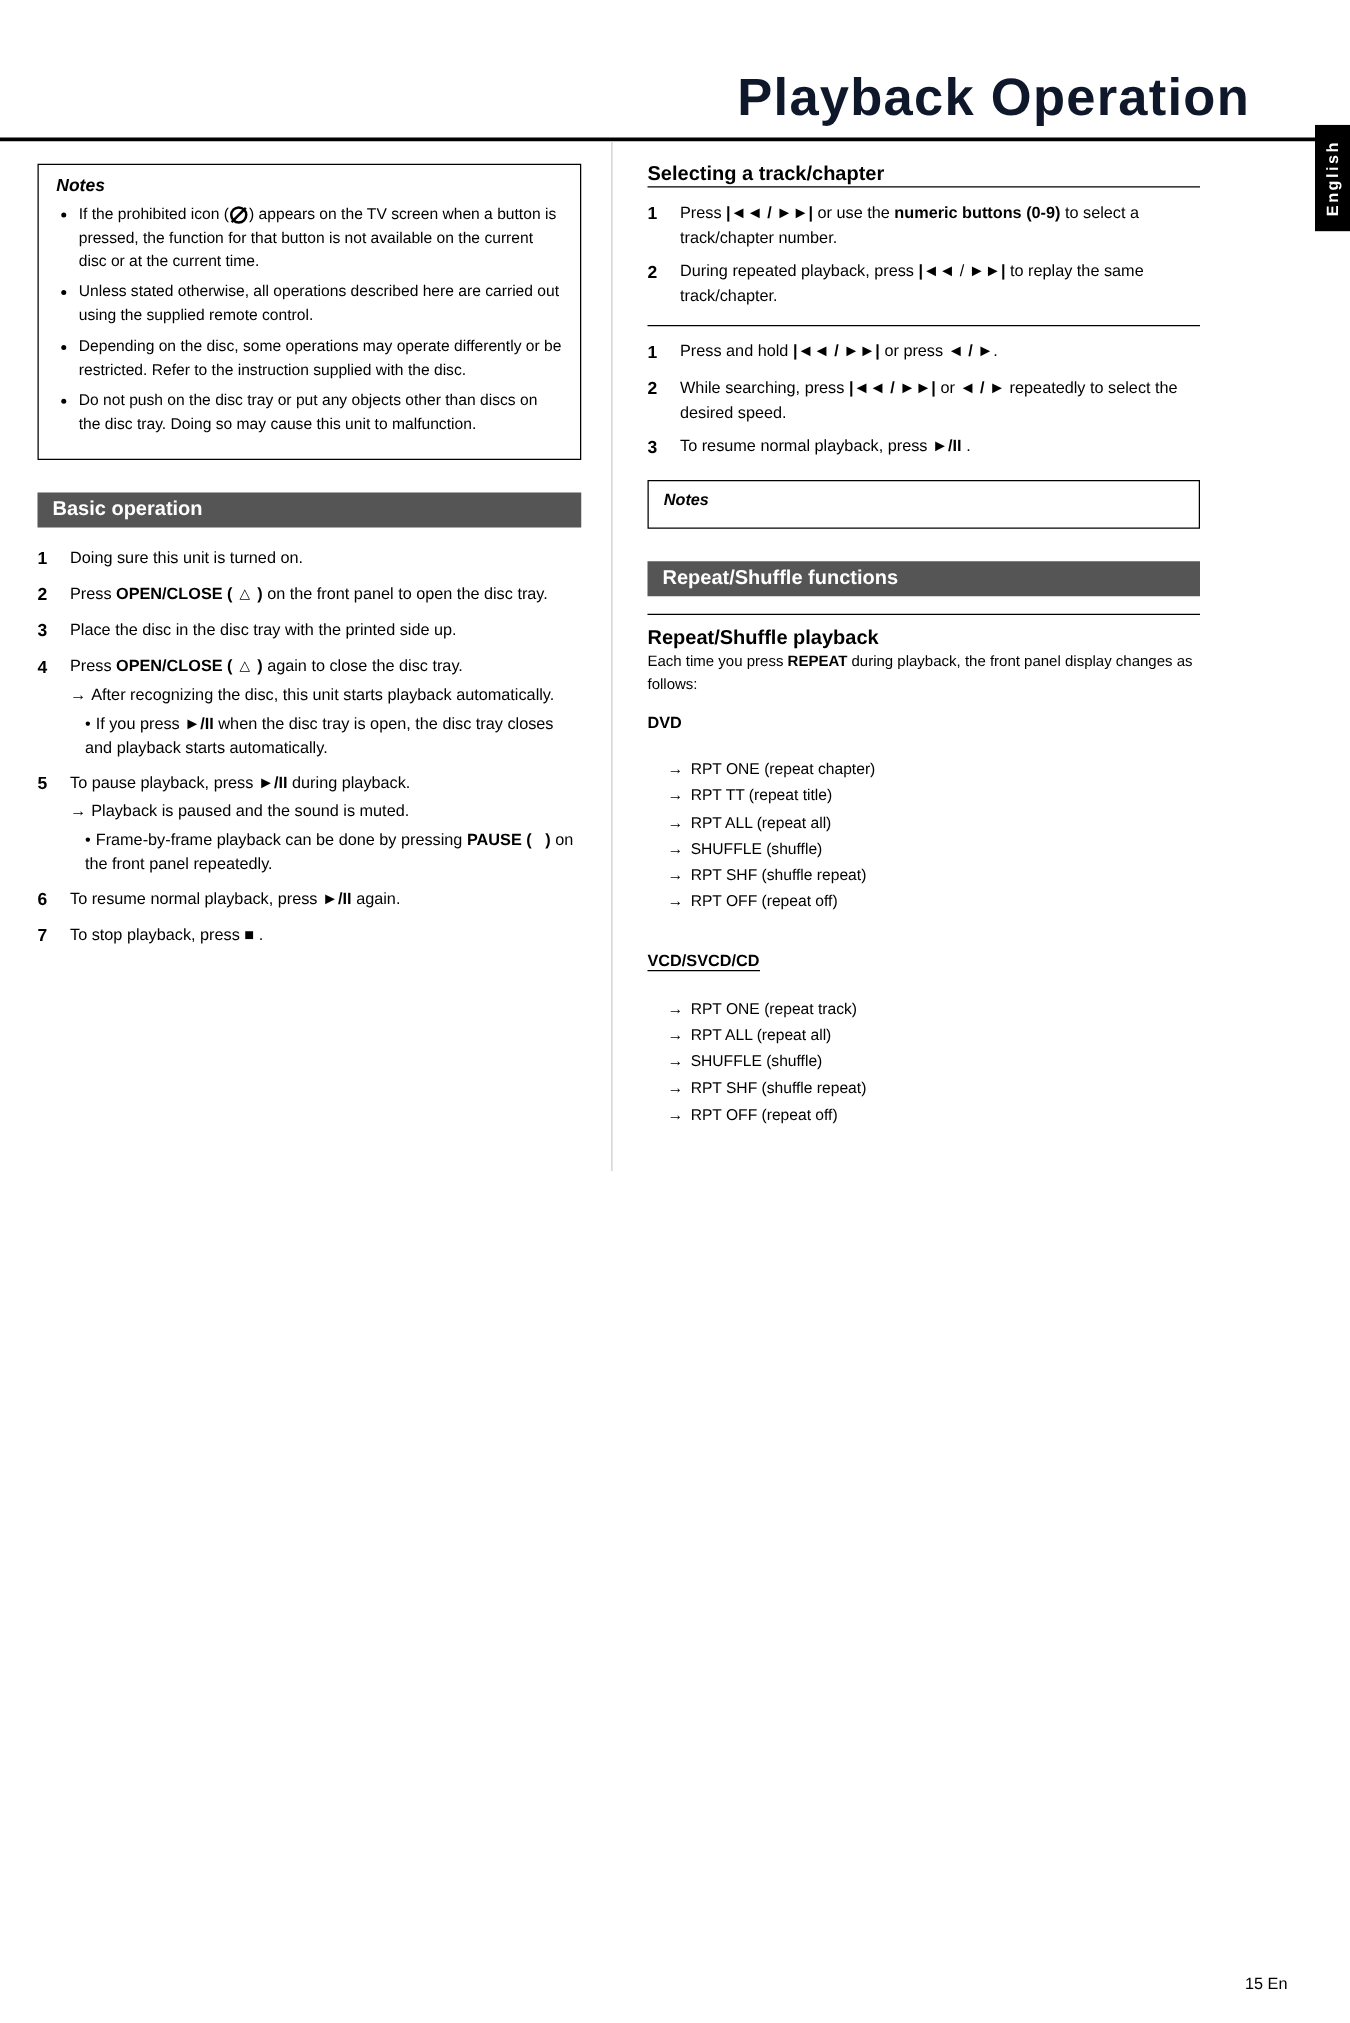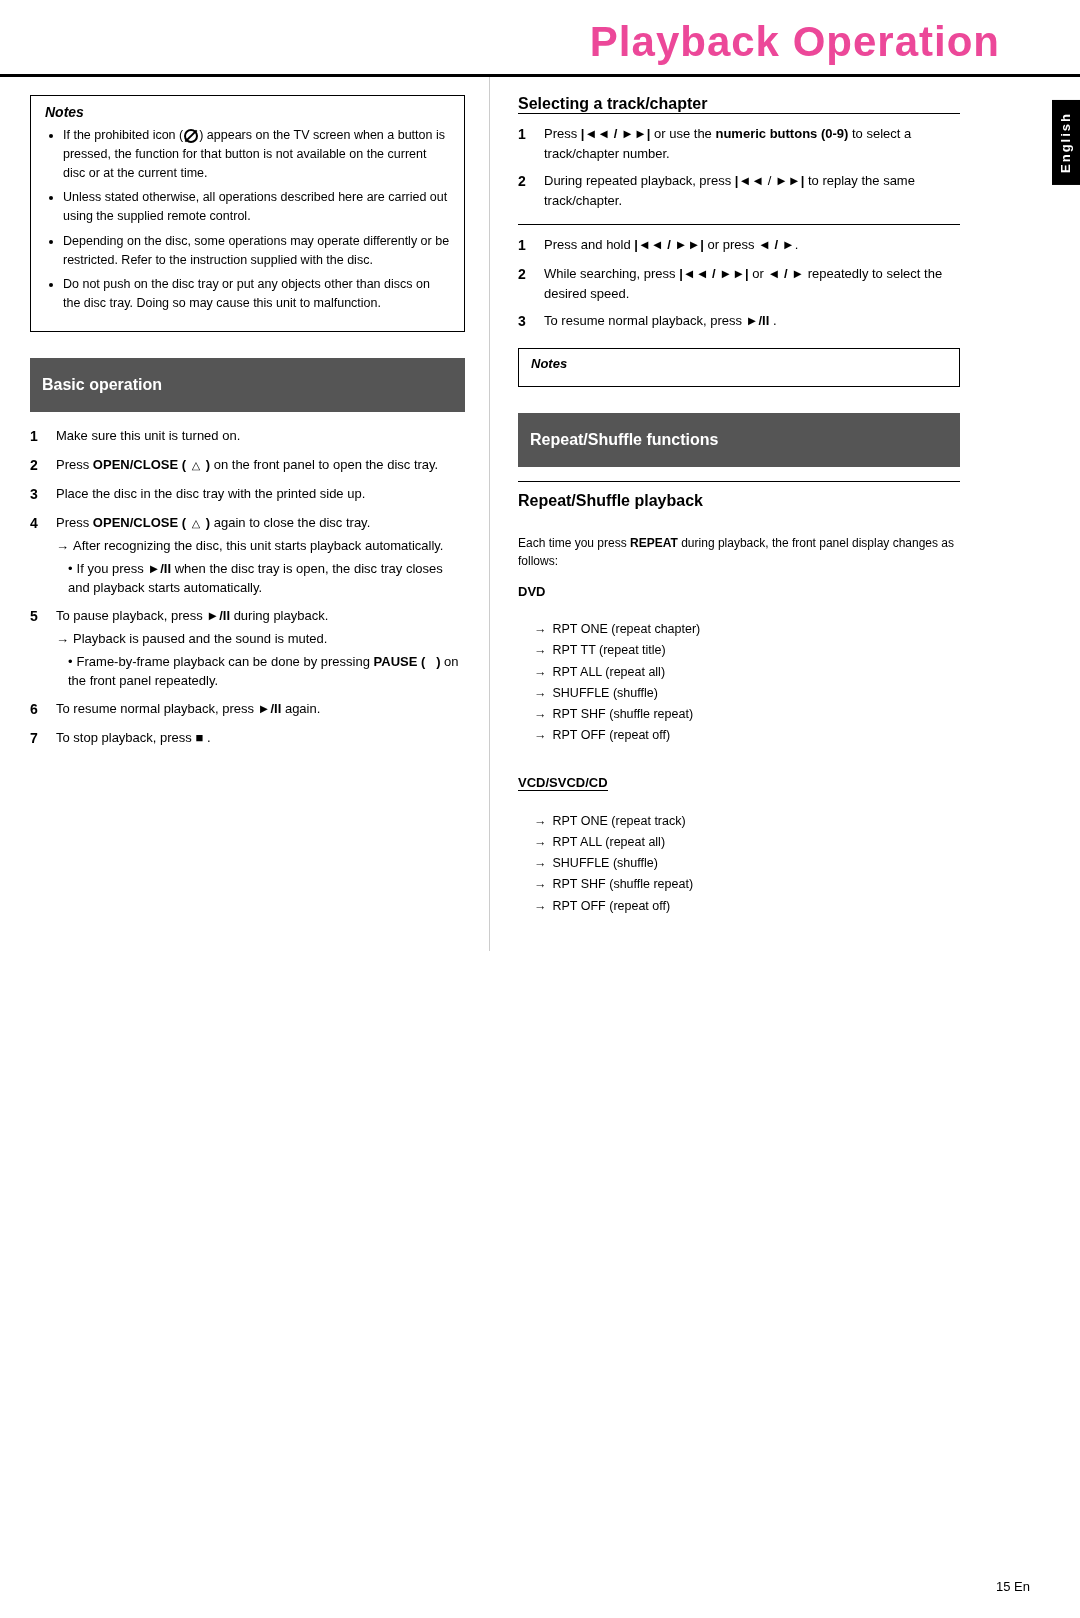"Playback Operation" .page-title-bar h1 { color: #ec4899 -> #0f172a; margin-top: none -> 36px }
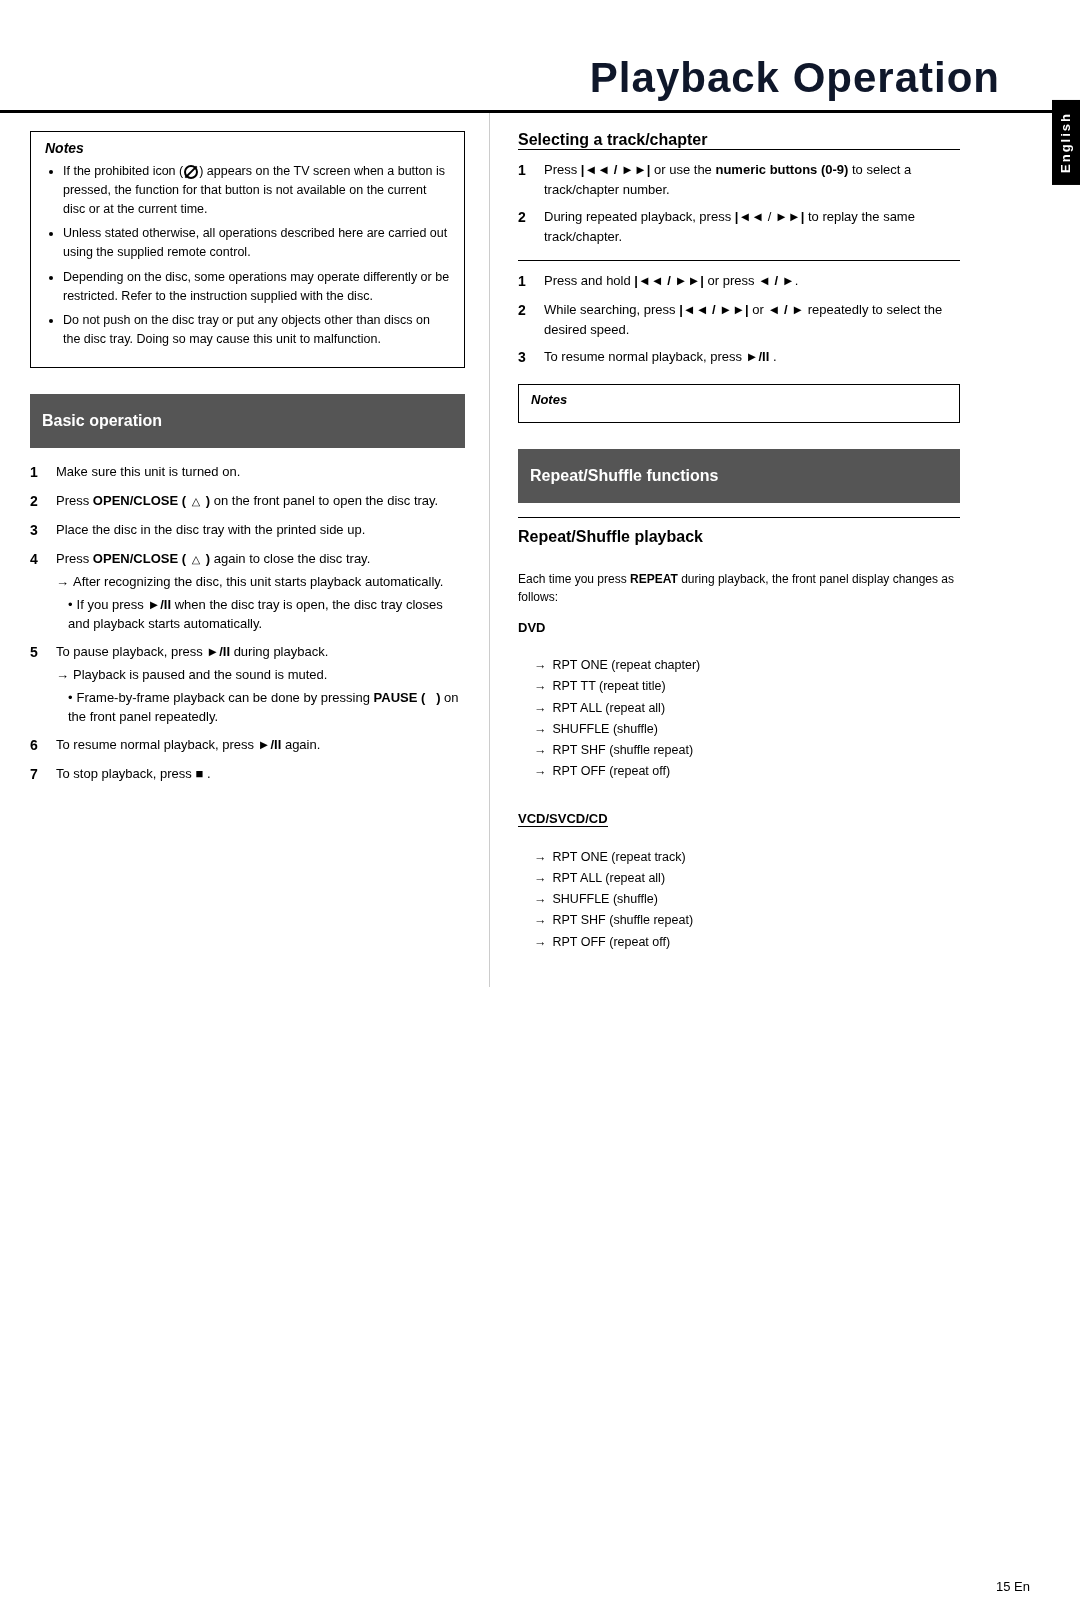"Basic operation" .section-header { padding: 18px 12px -> 5px 12px }
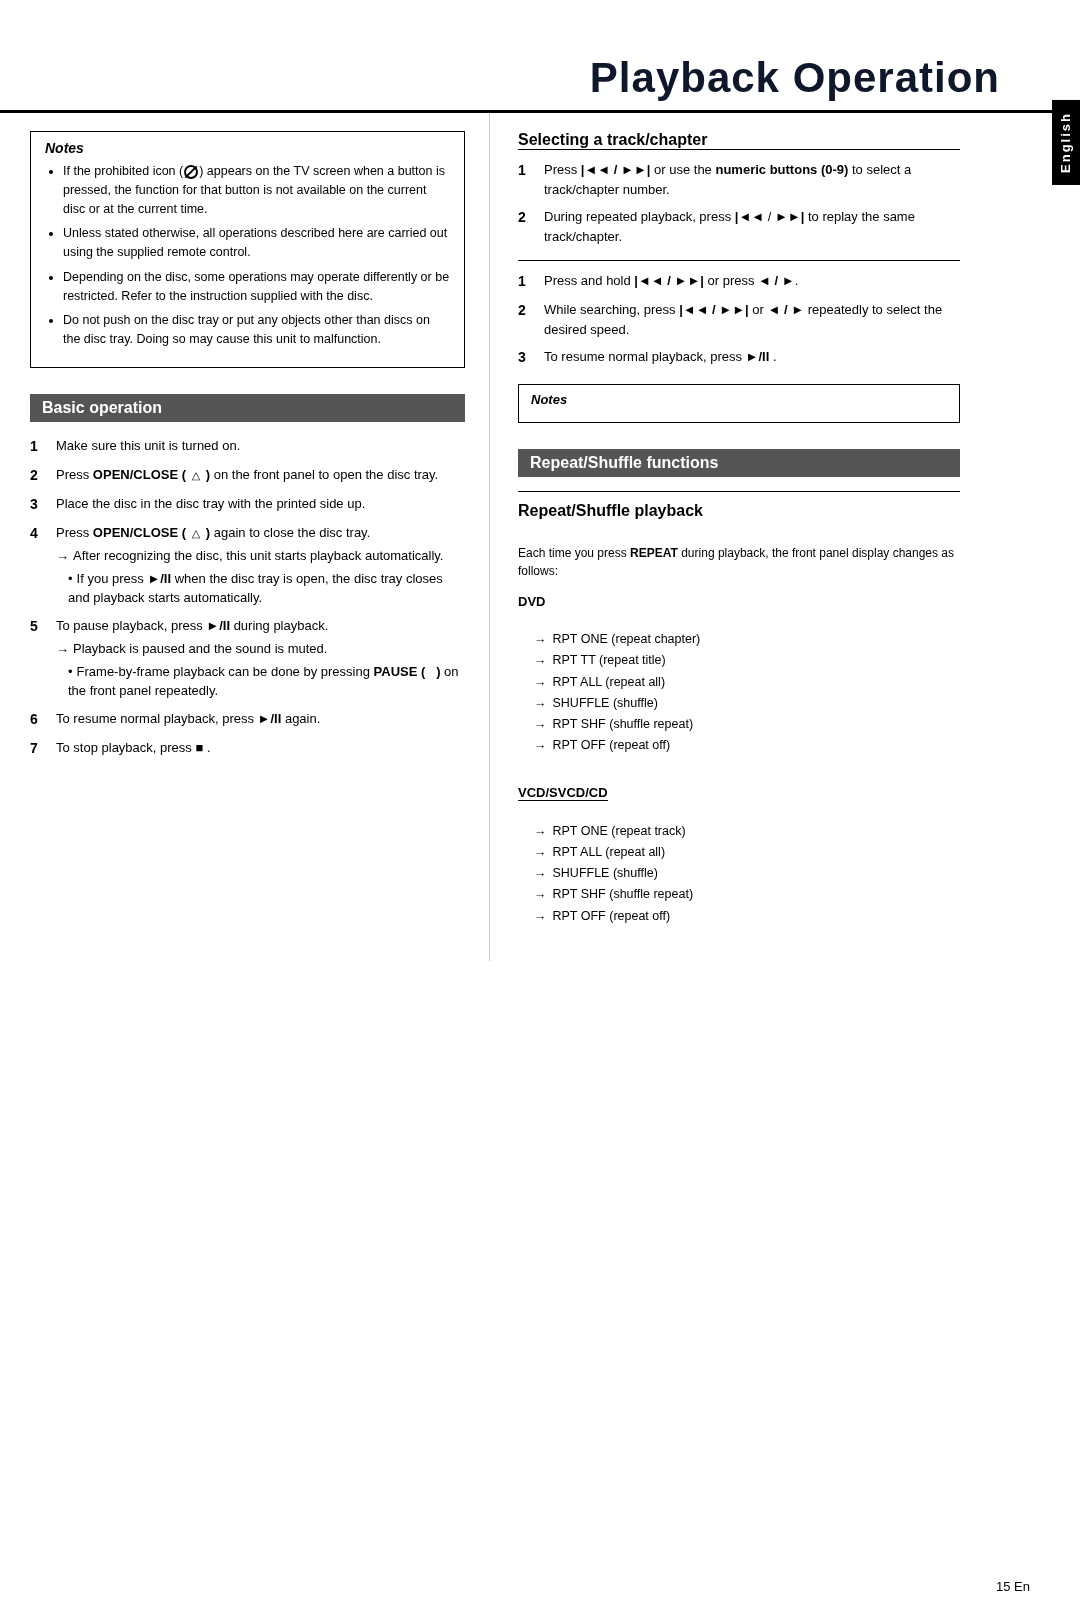"Make sure this unit is" span.step-content { text: Make -> Doing }
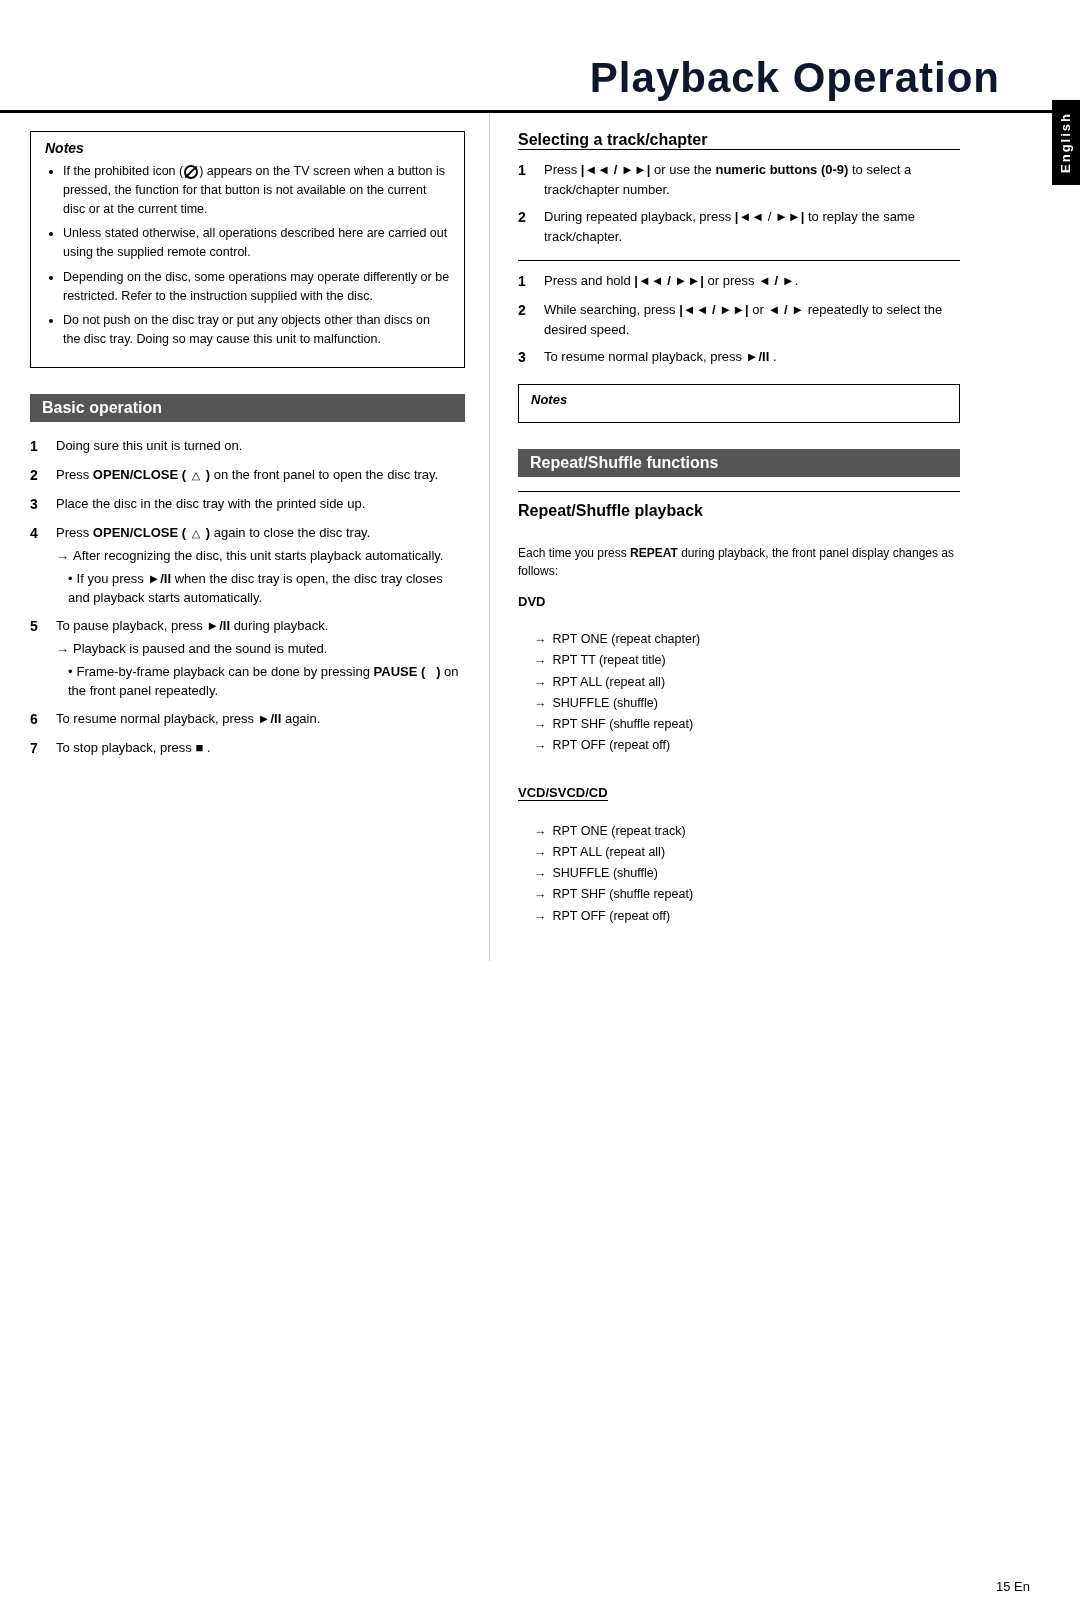"Repeat/Shuffle playback" div.subsection-header { margin-bottom: 24px -> 0 }
